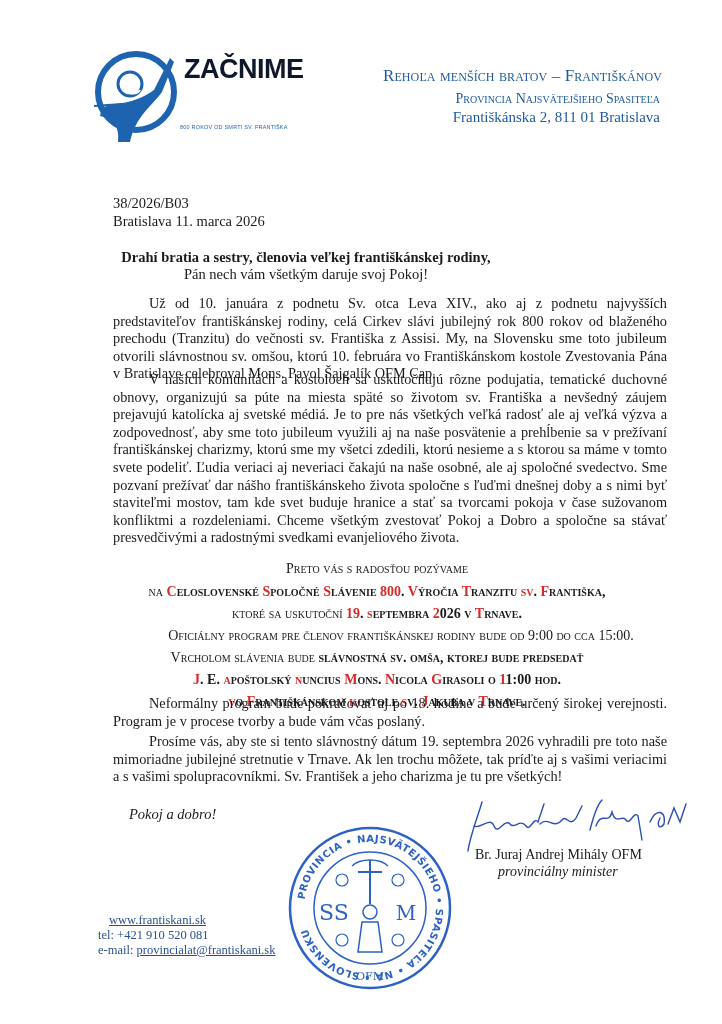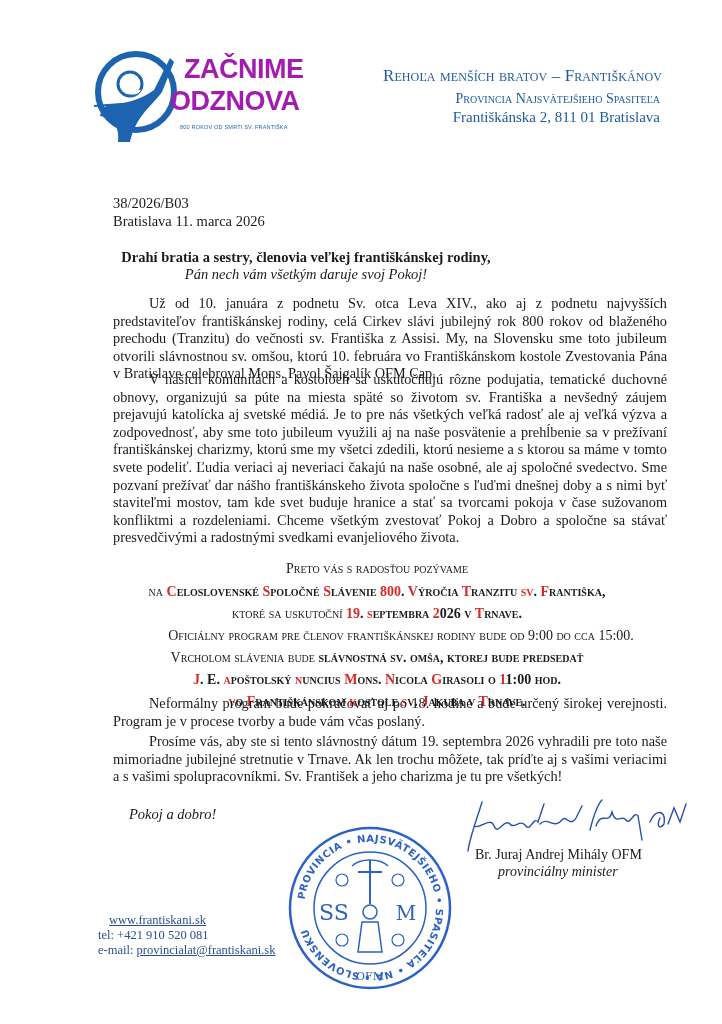"ZAČNIME" .logo-title { color: #a21caf -> #0f172a }
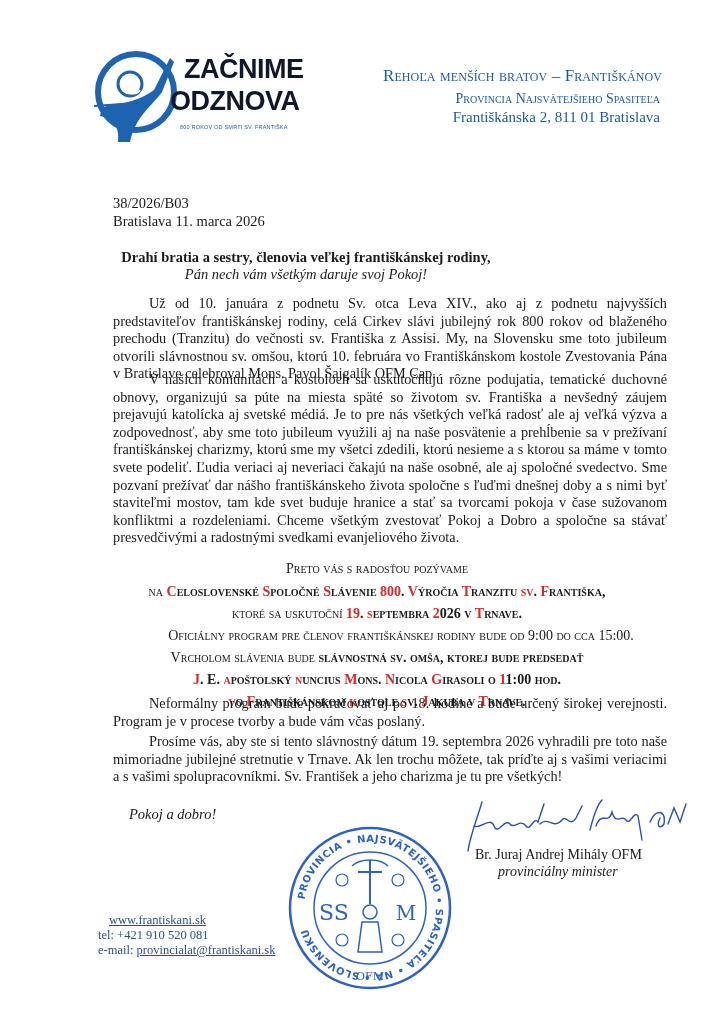"ODZNOVA" div.logo-title { html: <div>ODZNOVA</div> -> none }
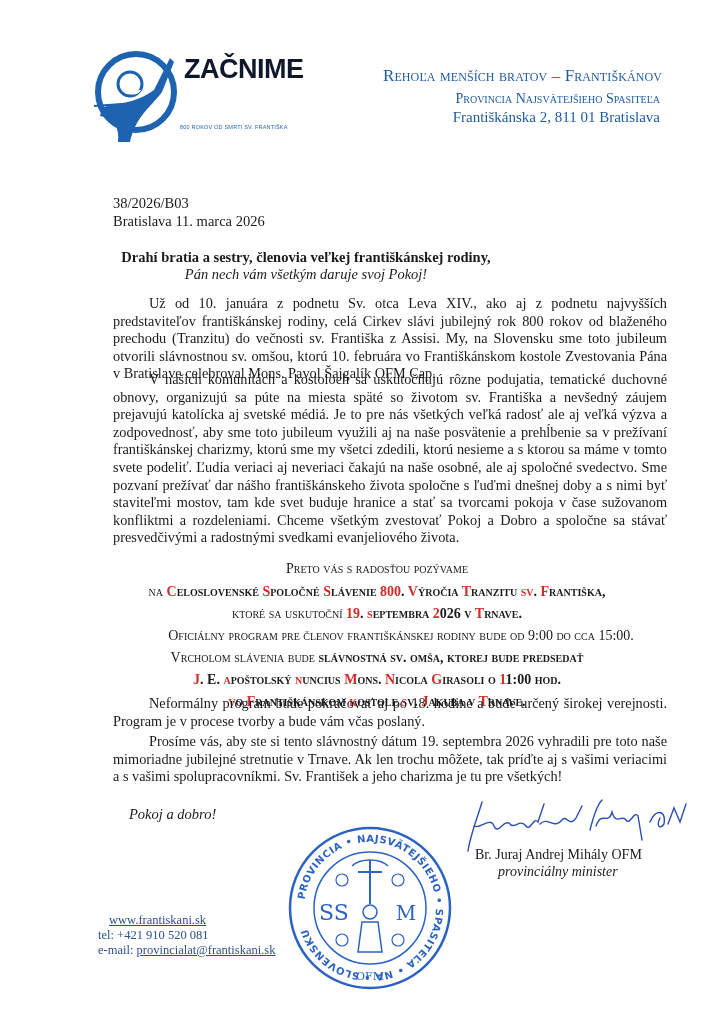"Pán nech vám všetkým daruje" .salute-2 { font-style: italic -> none }
